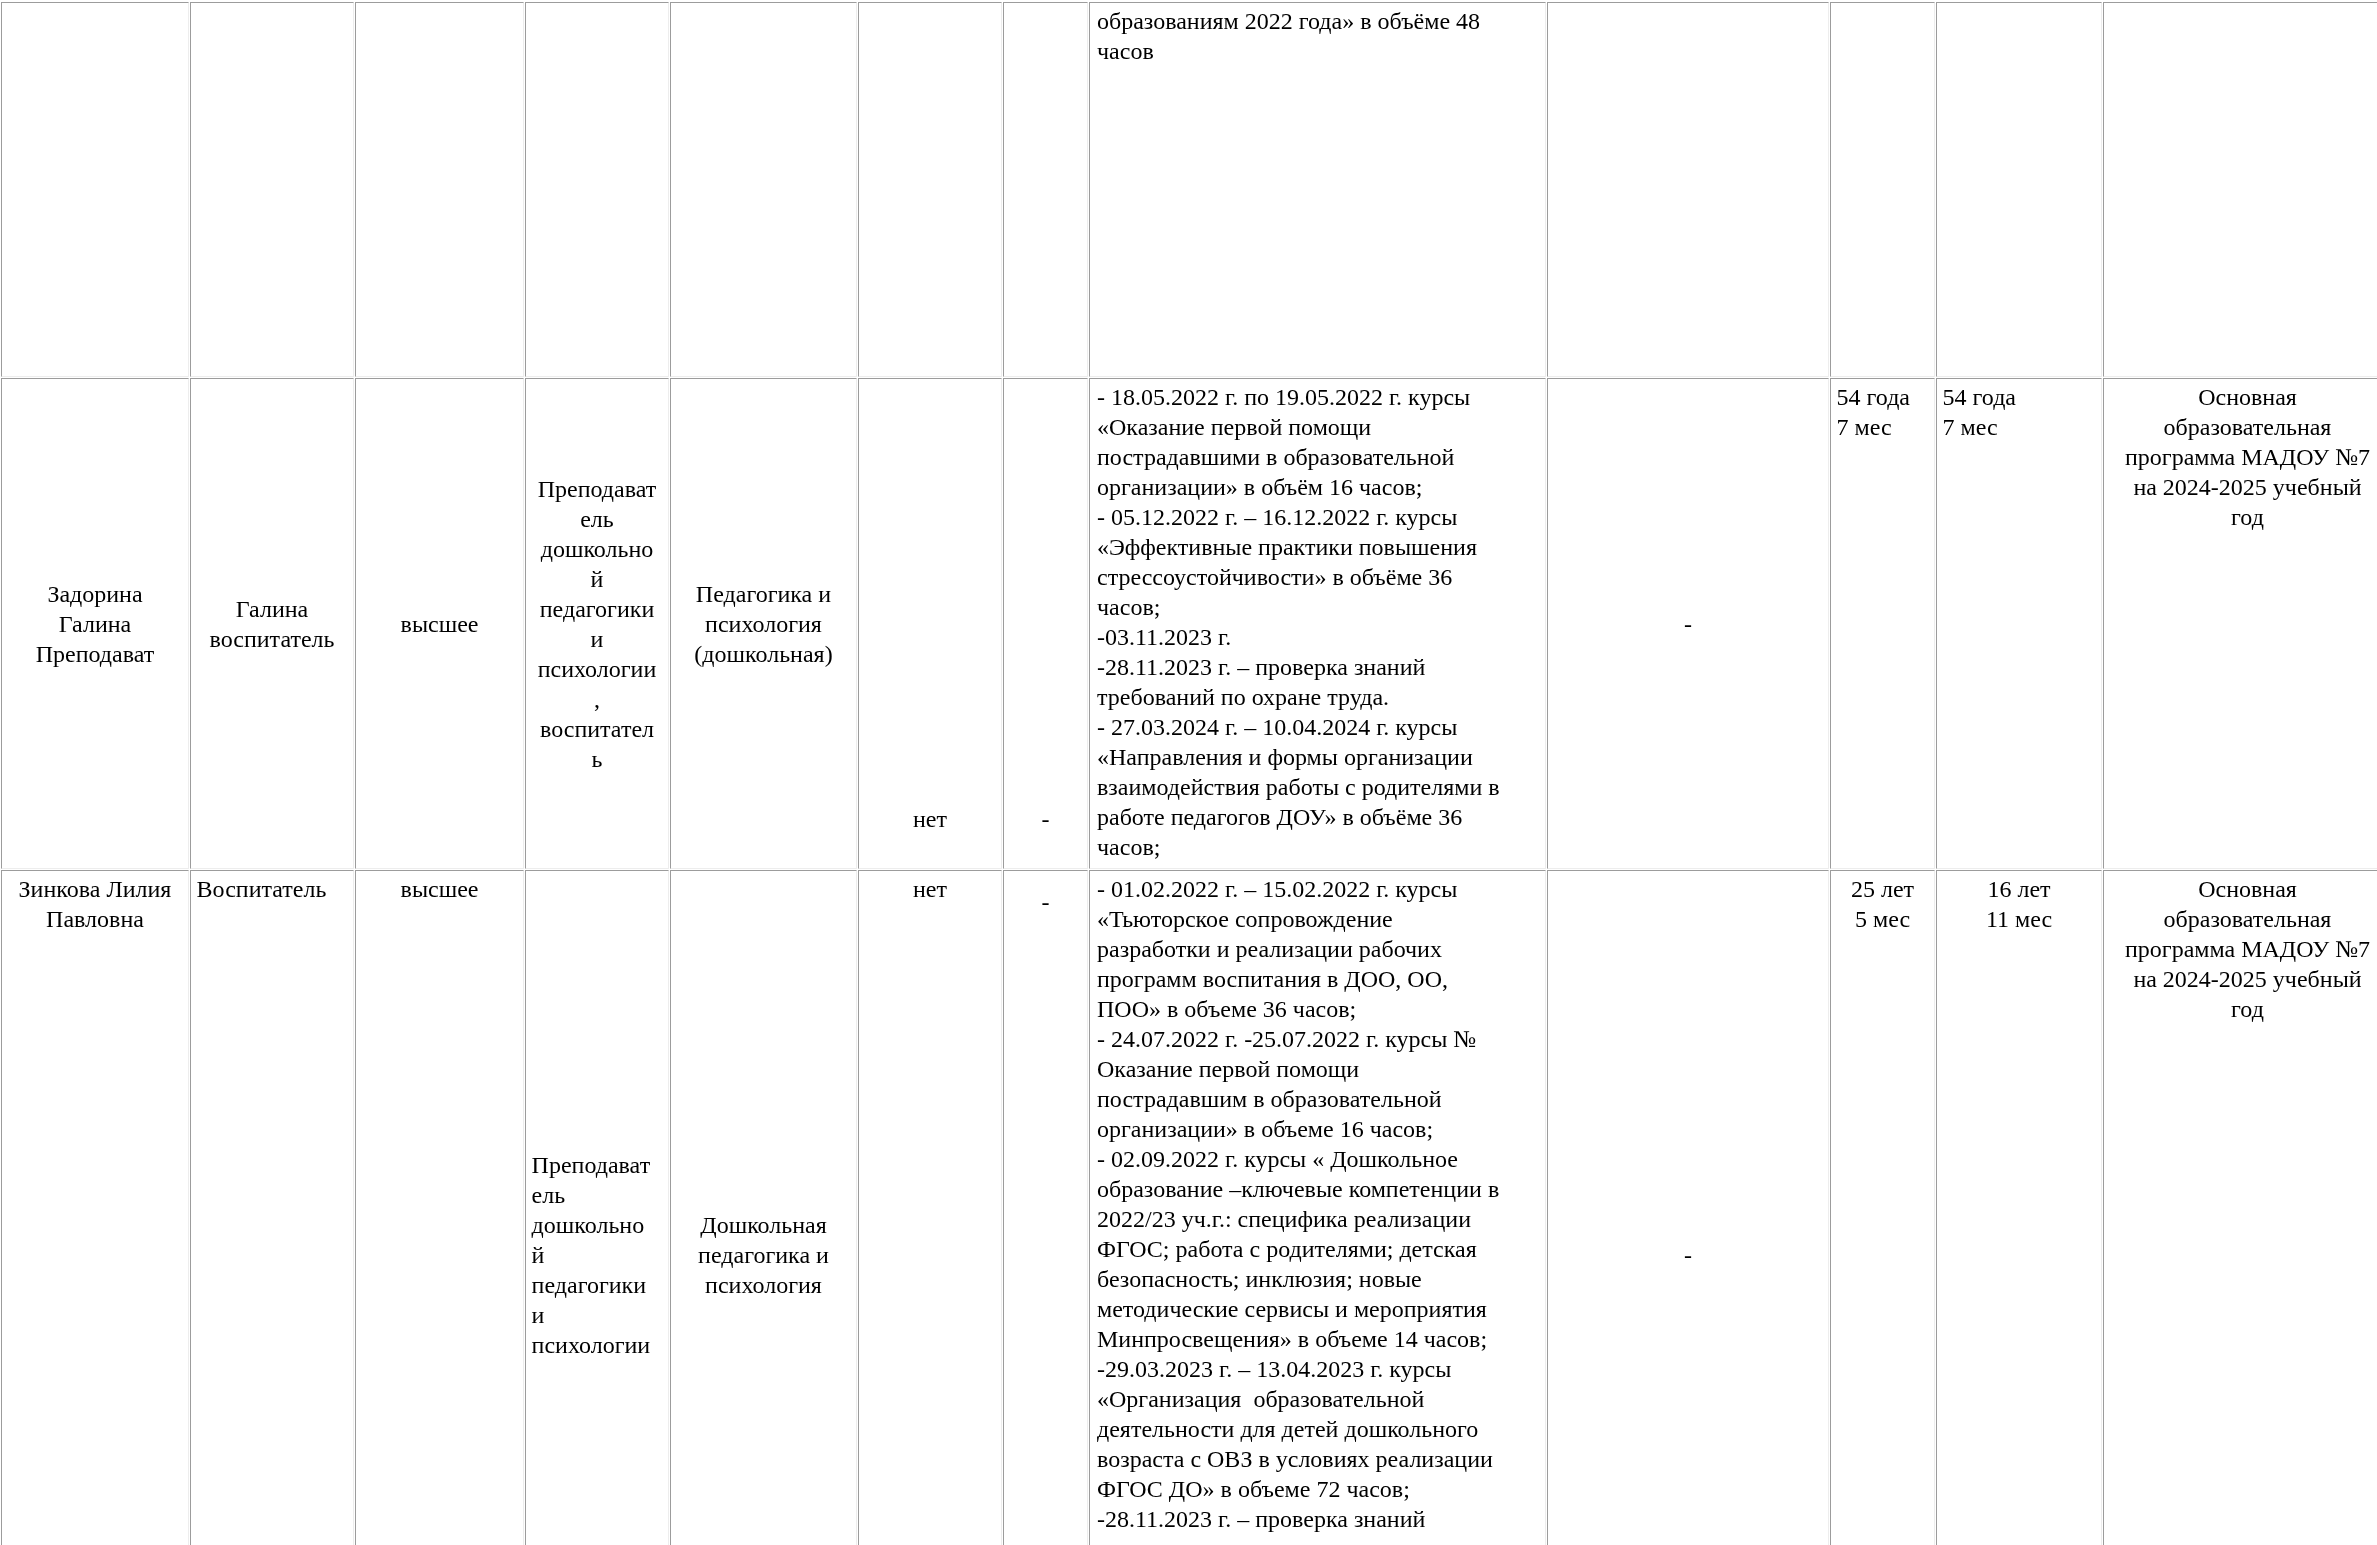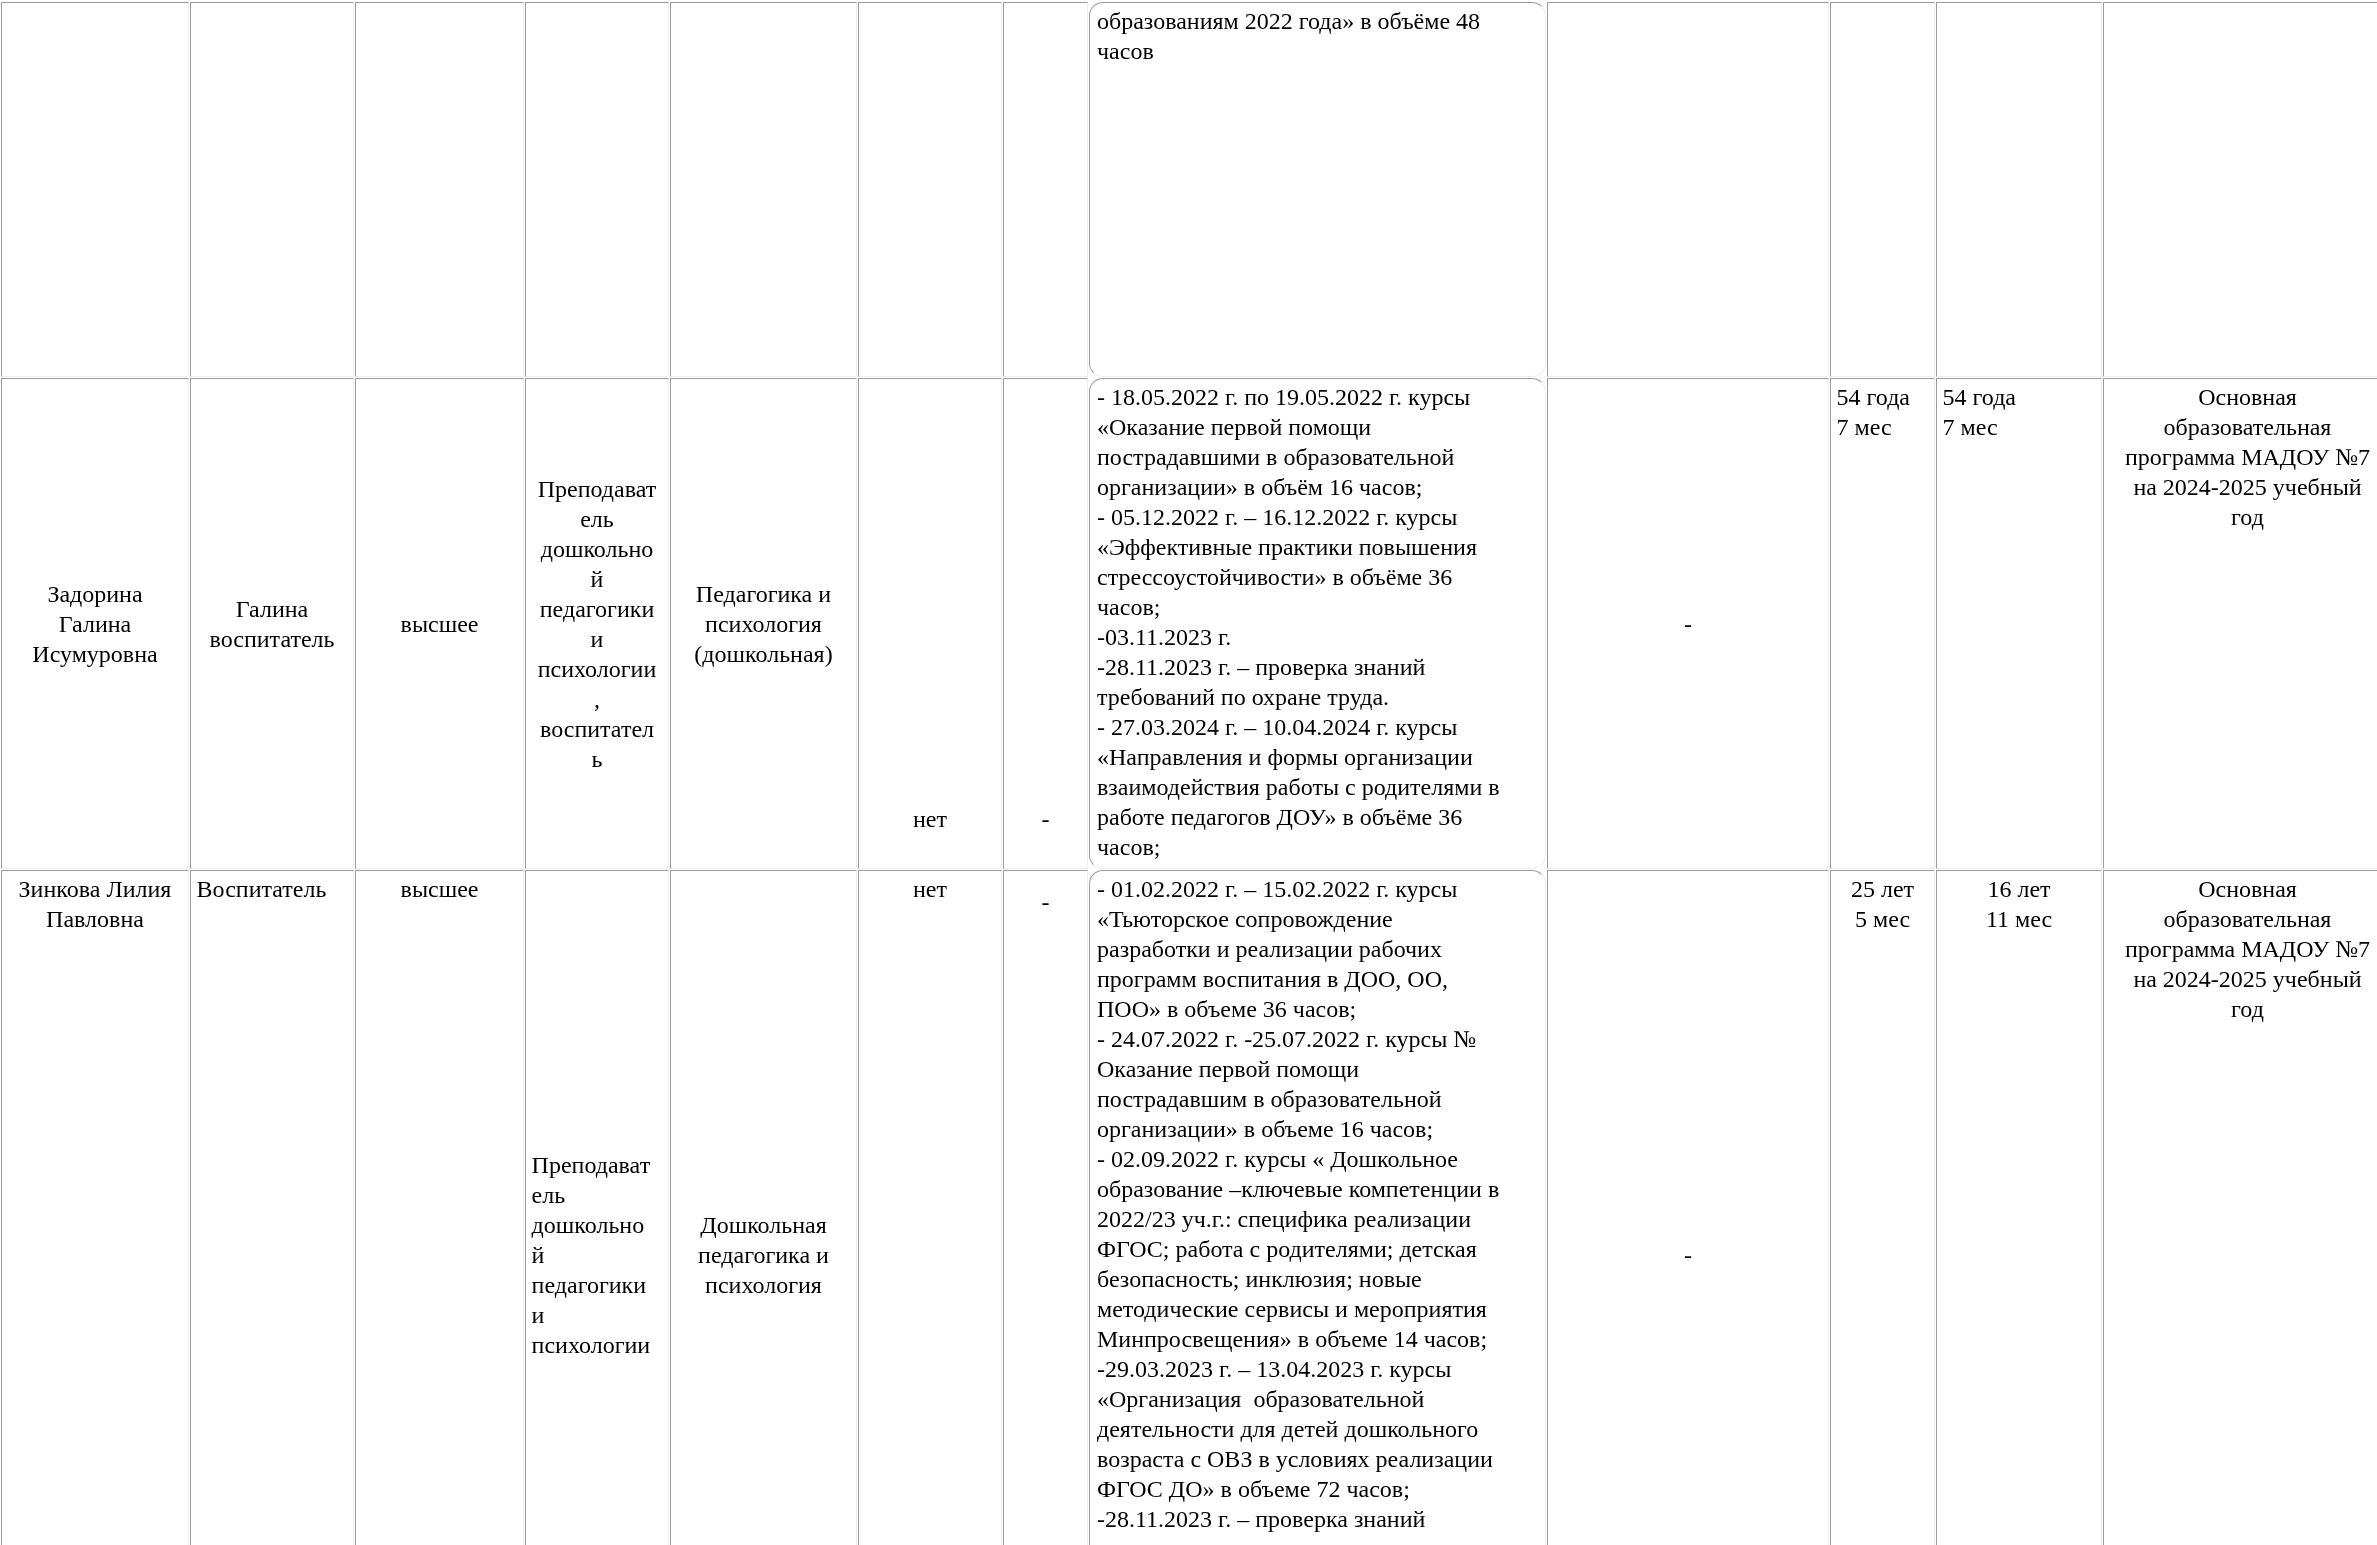"образованиям 2022 года» в объёме" .courses { border-radius: 14px -> none }
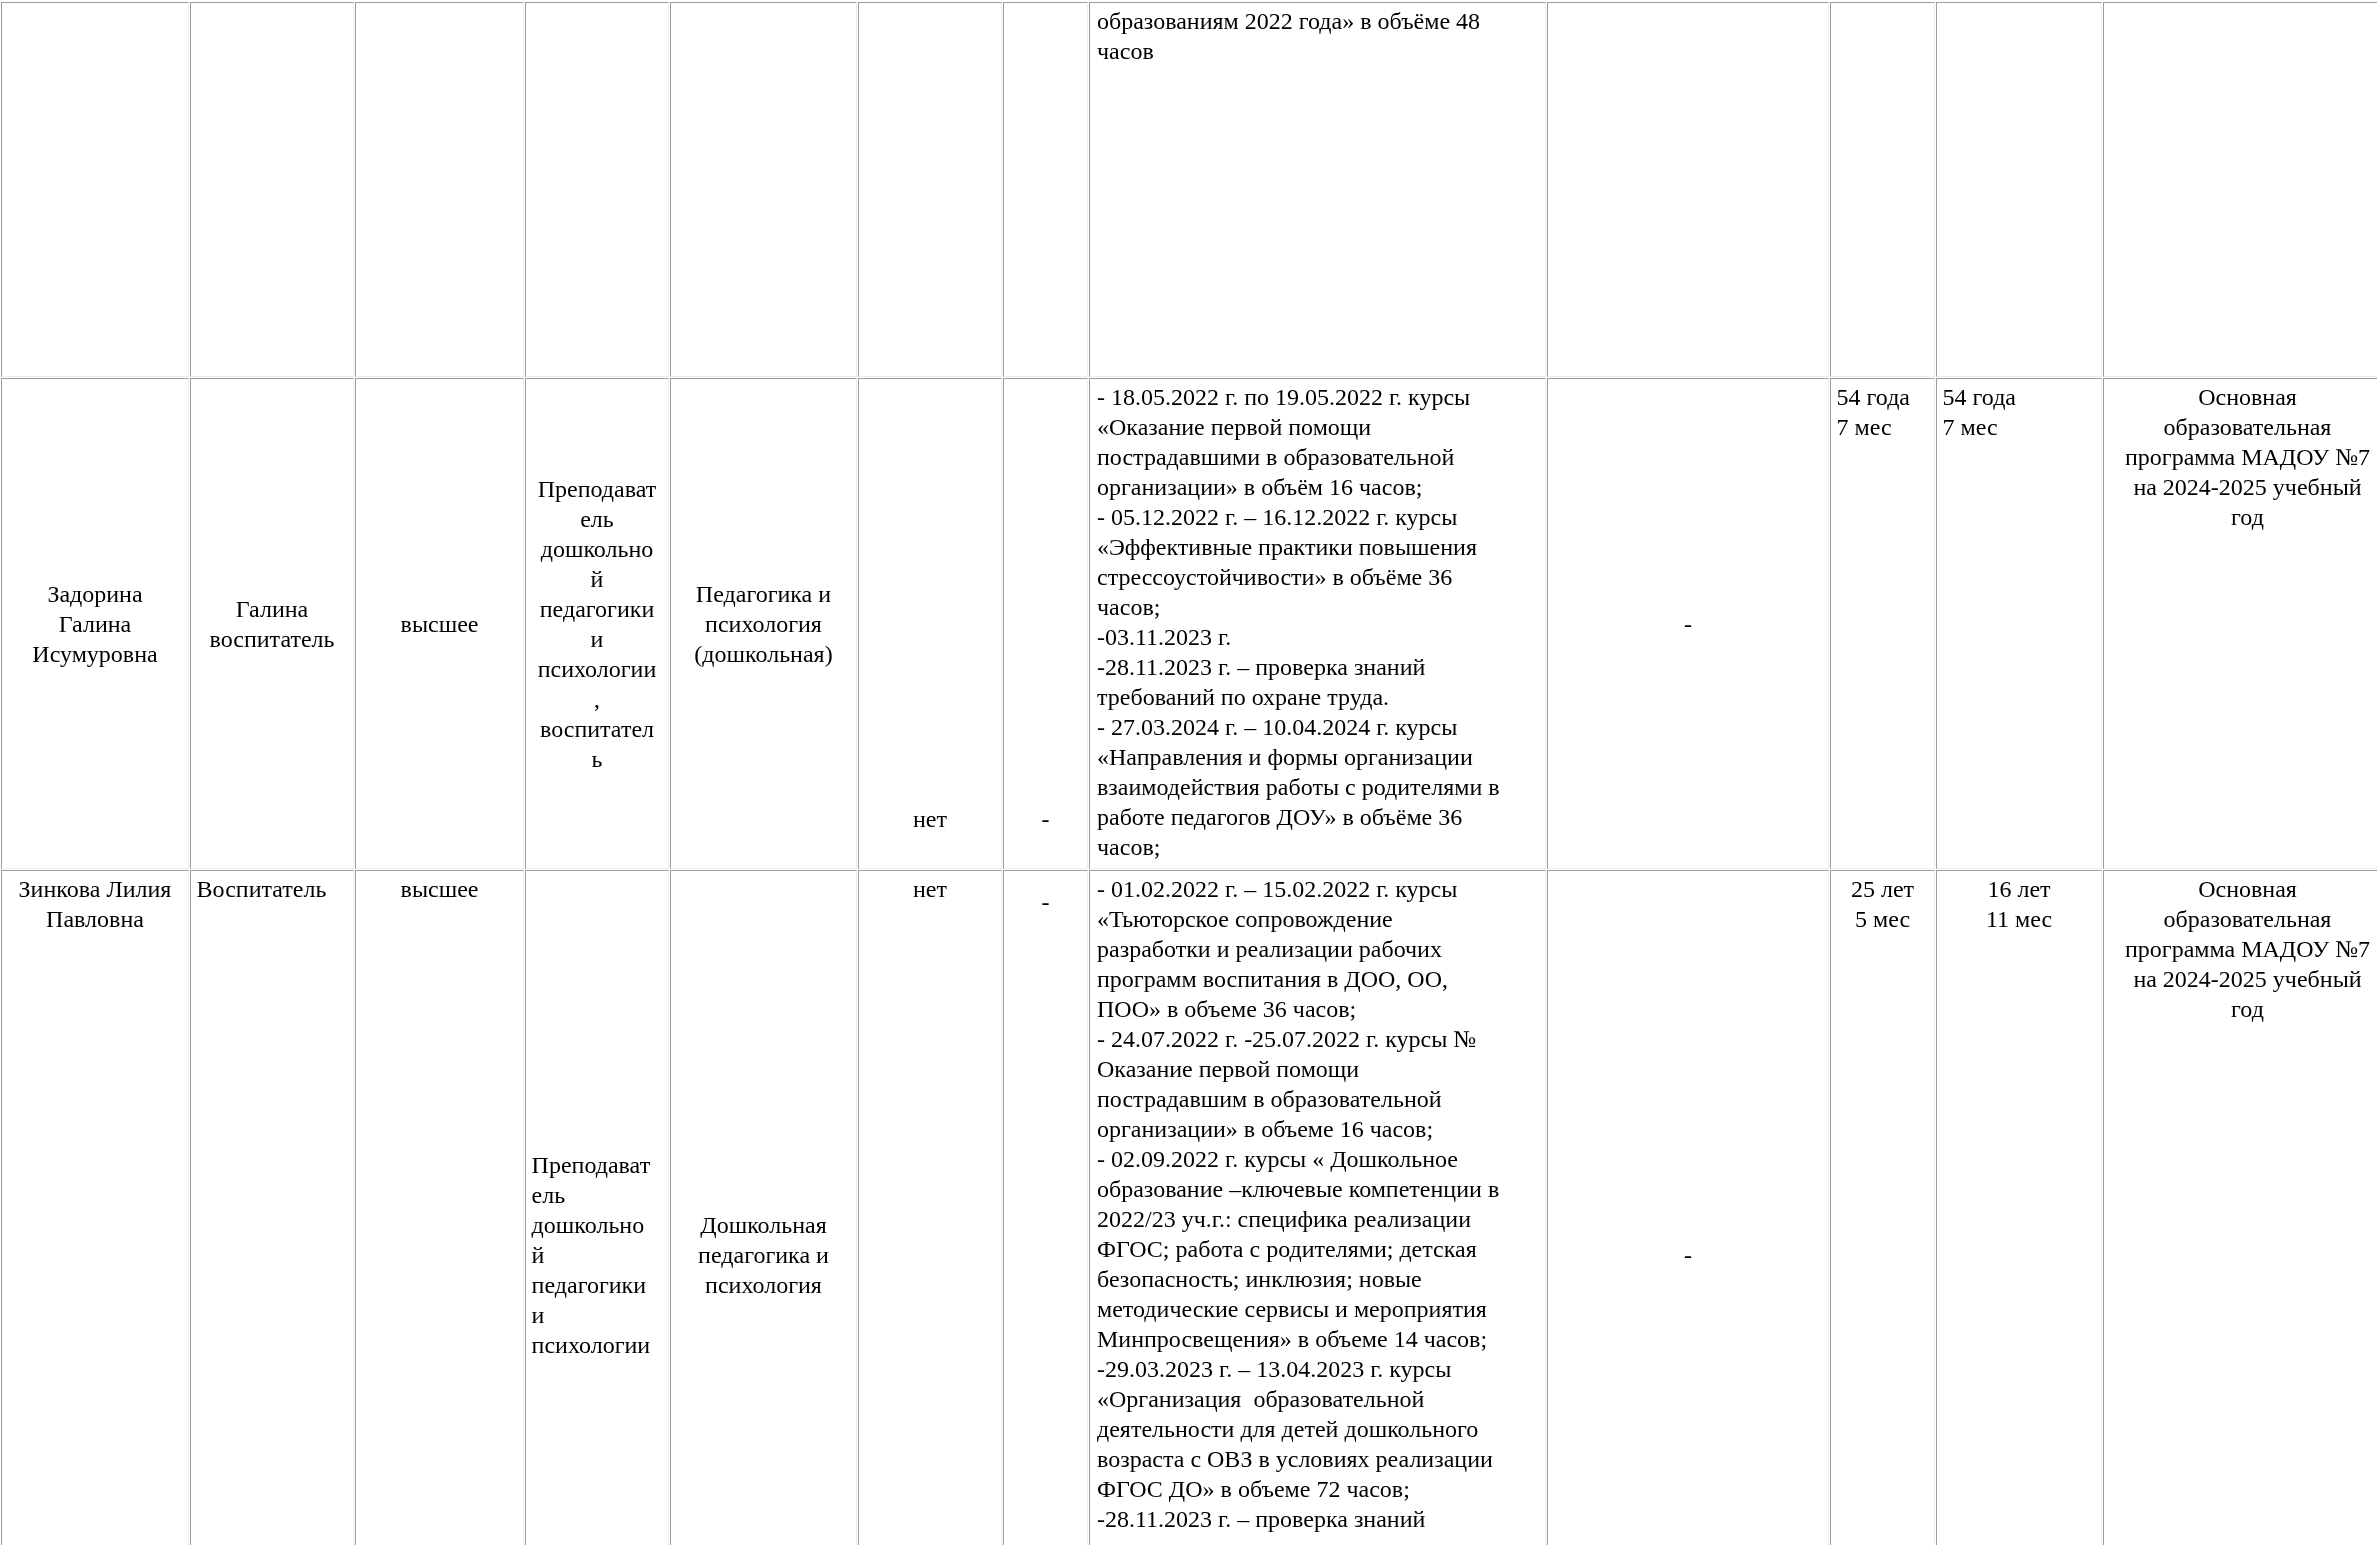"Задорина" td.vm { text: Исумуровна -> Преподават }
